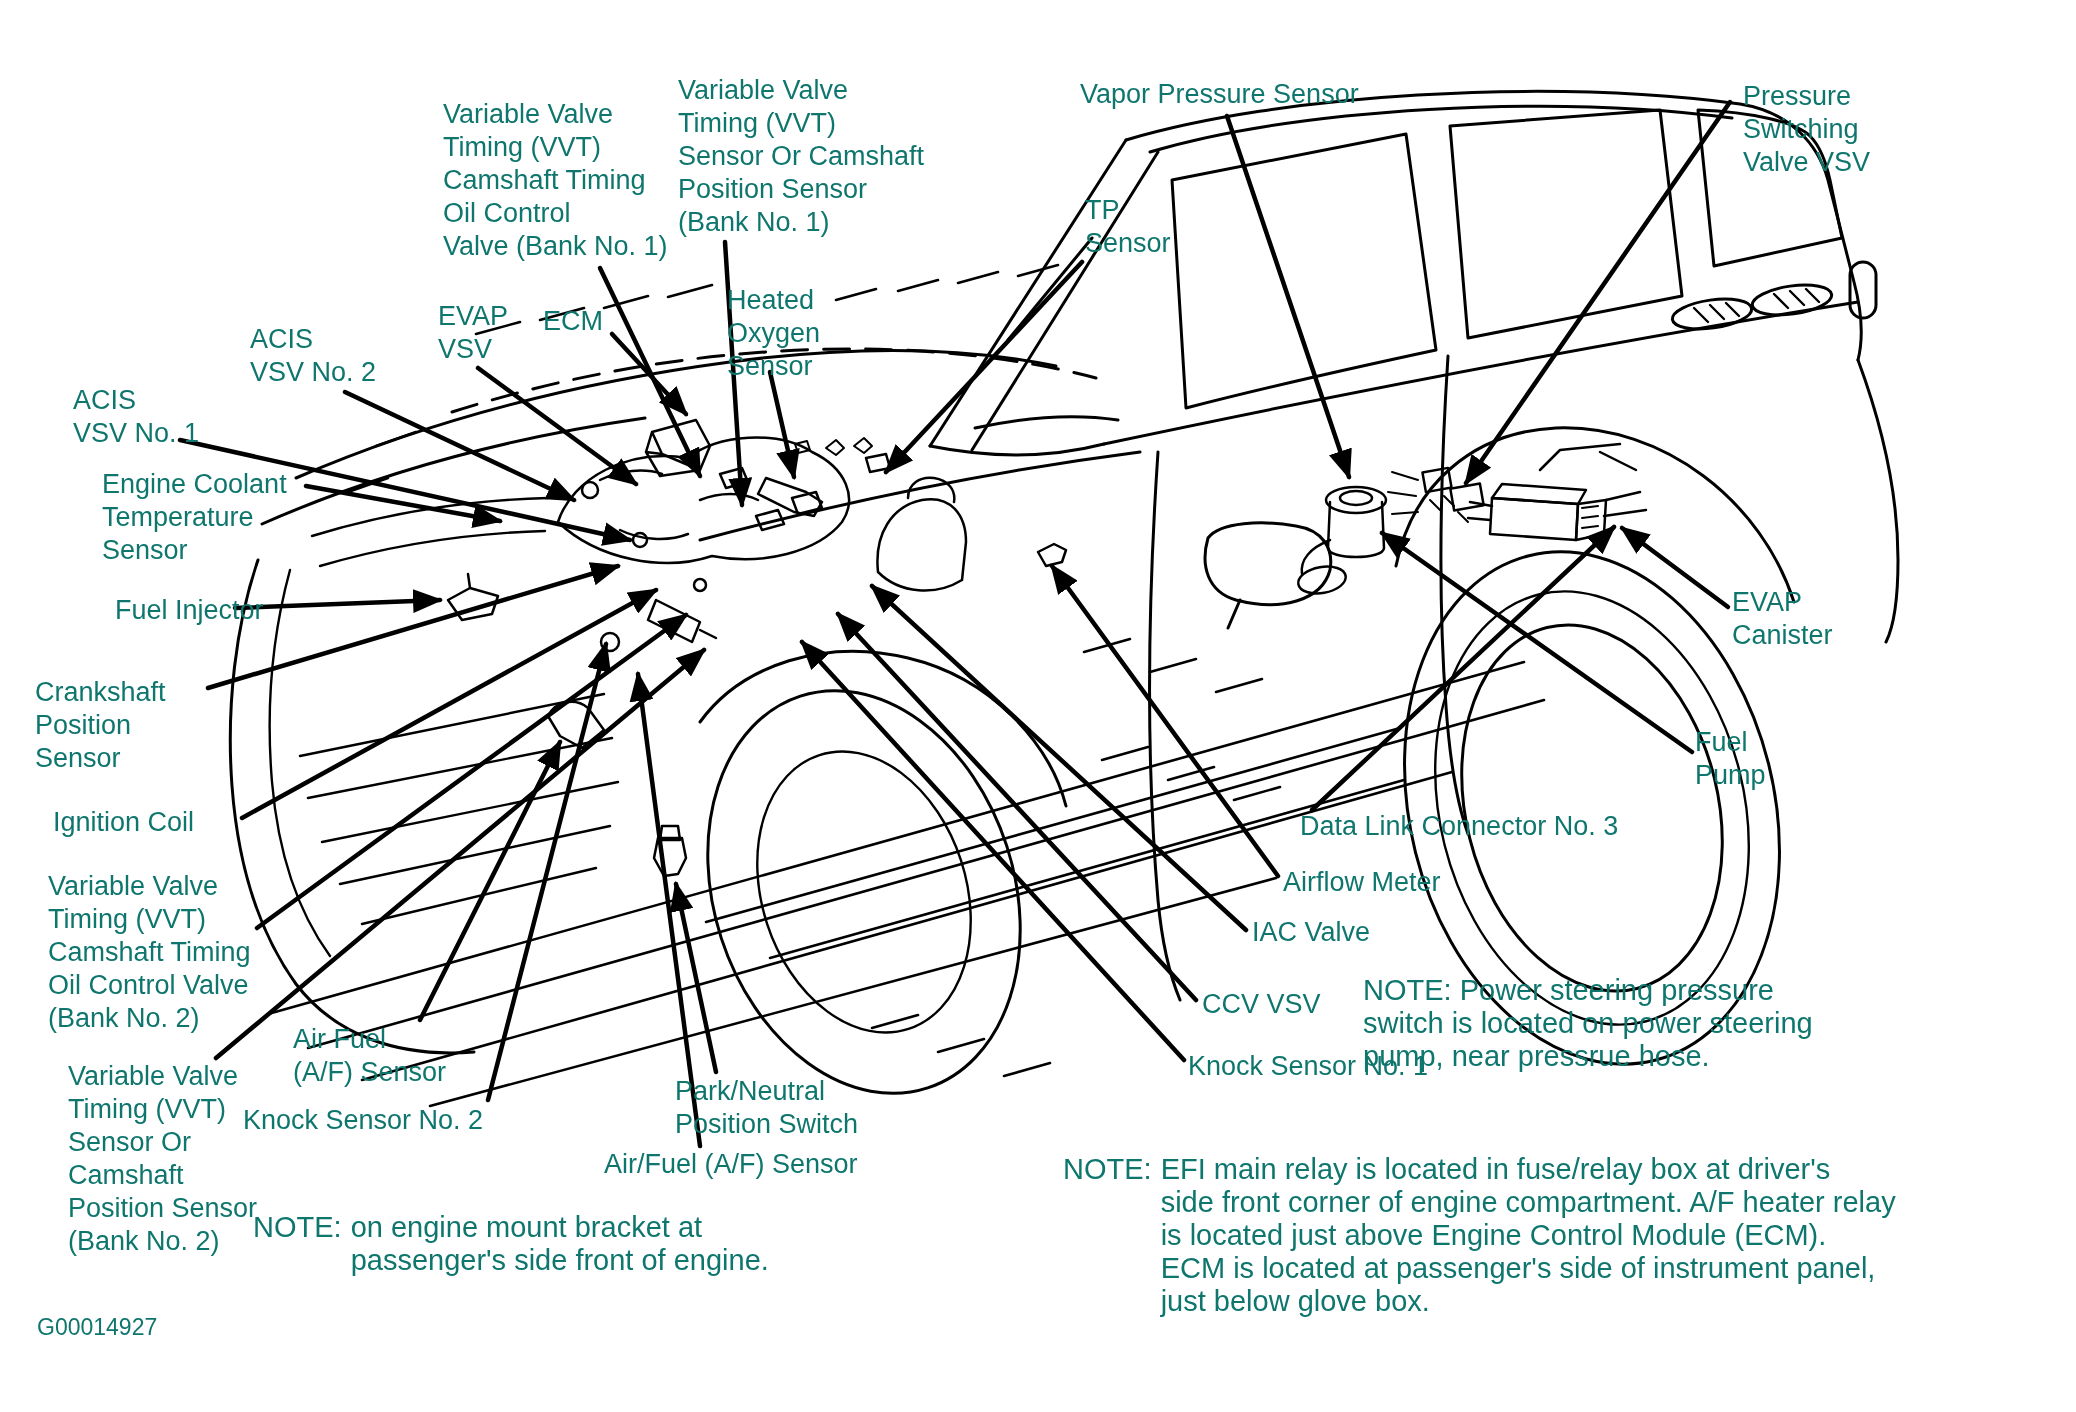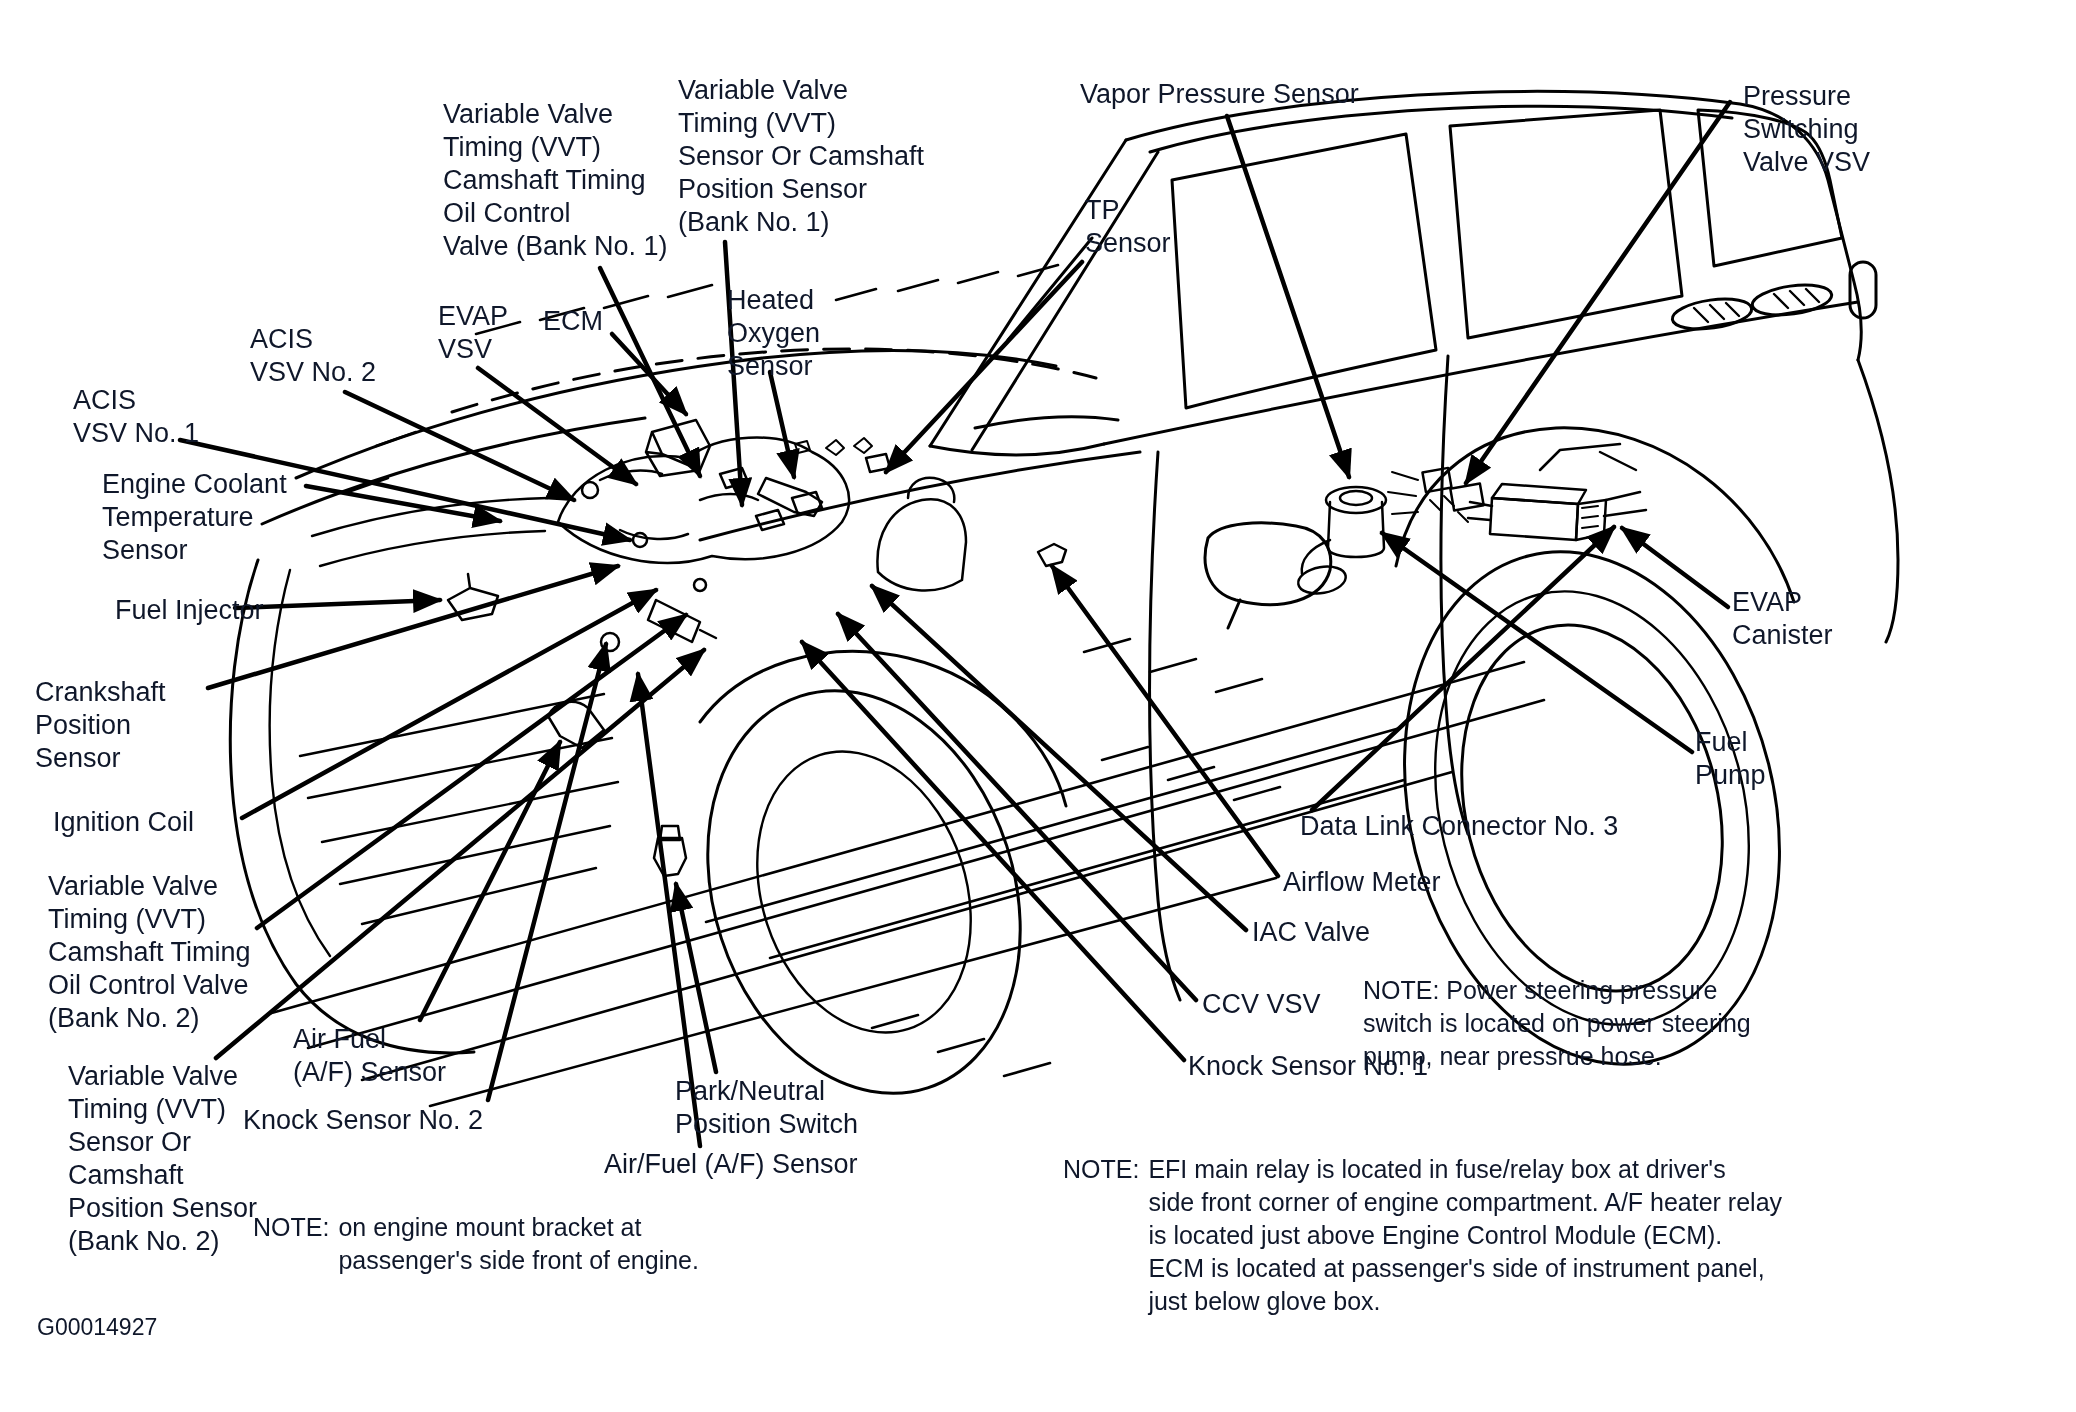"Variable Valve" .canvas { color: #0f172a -> #0f766e }
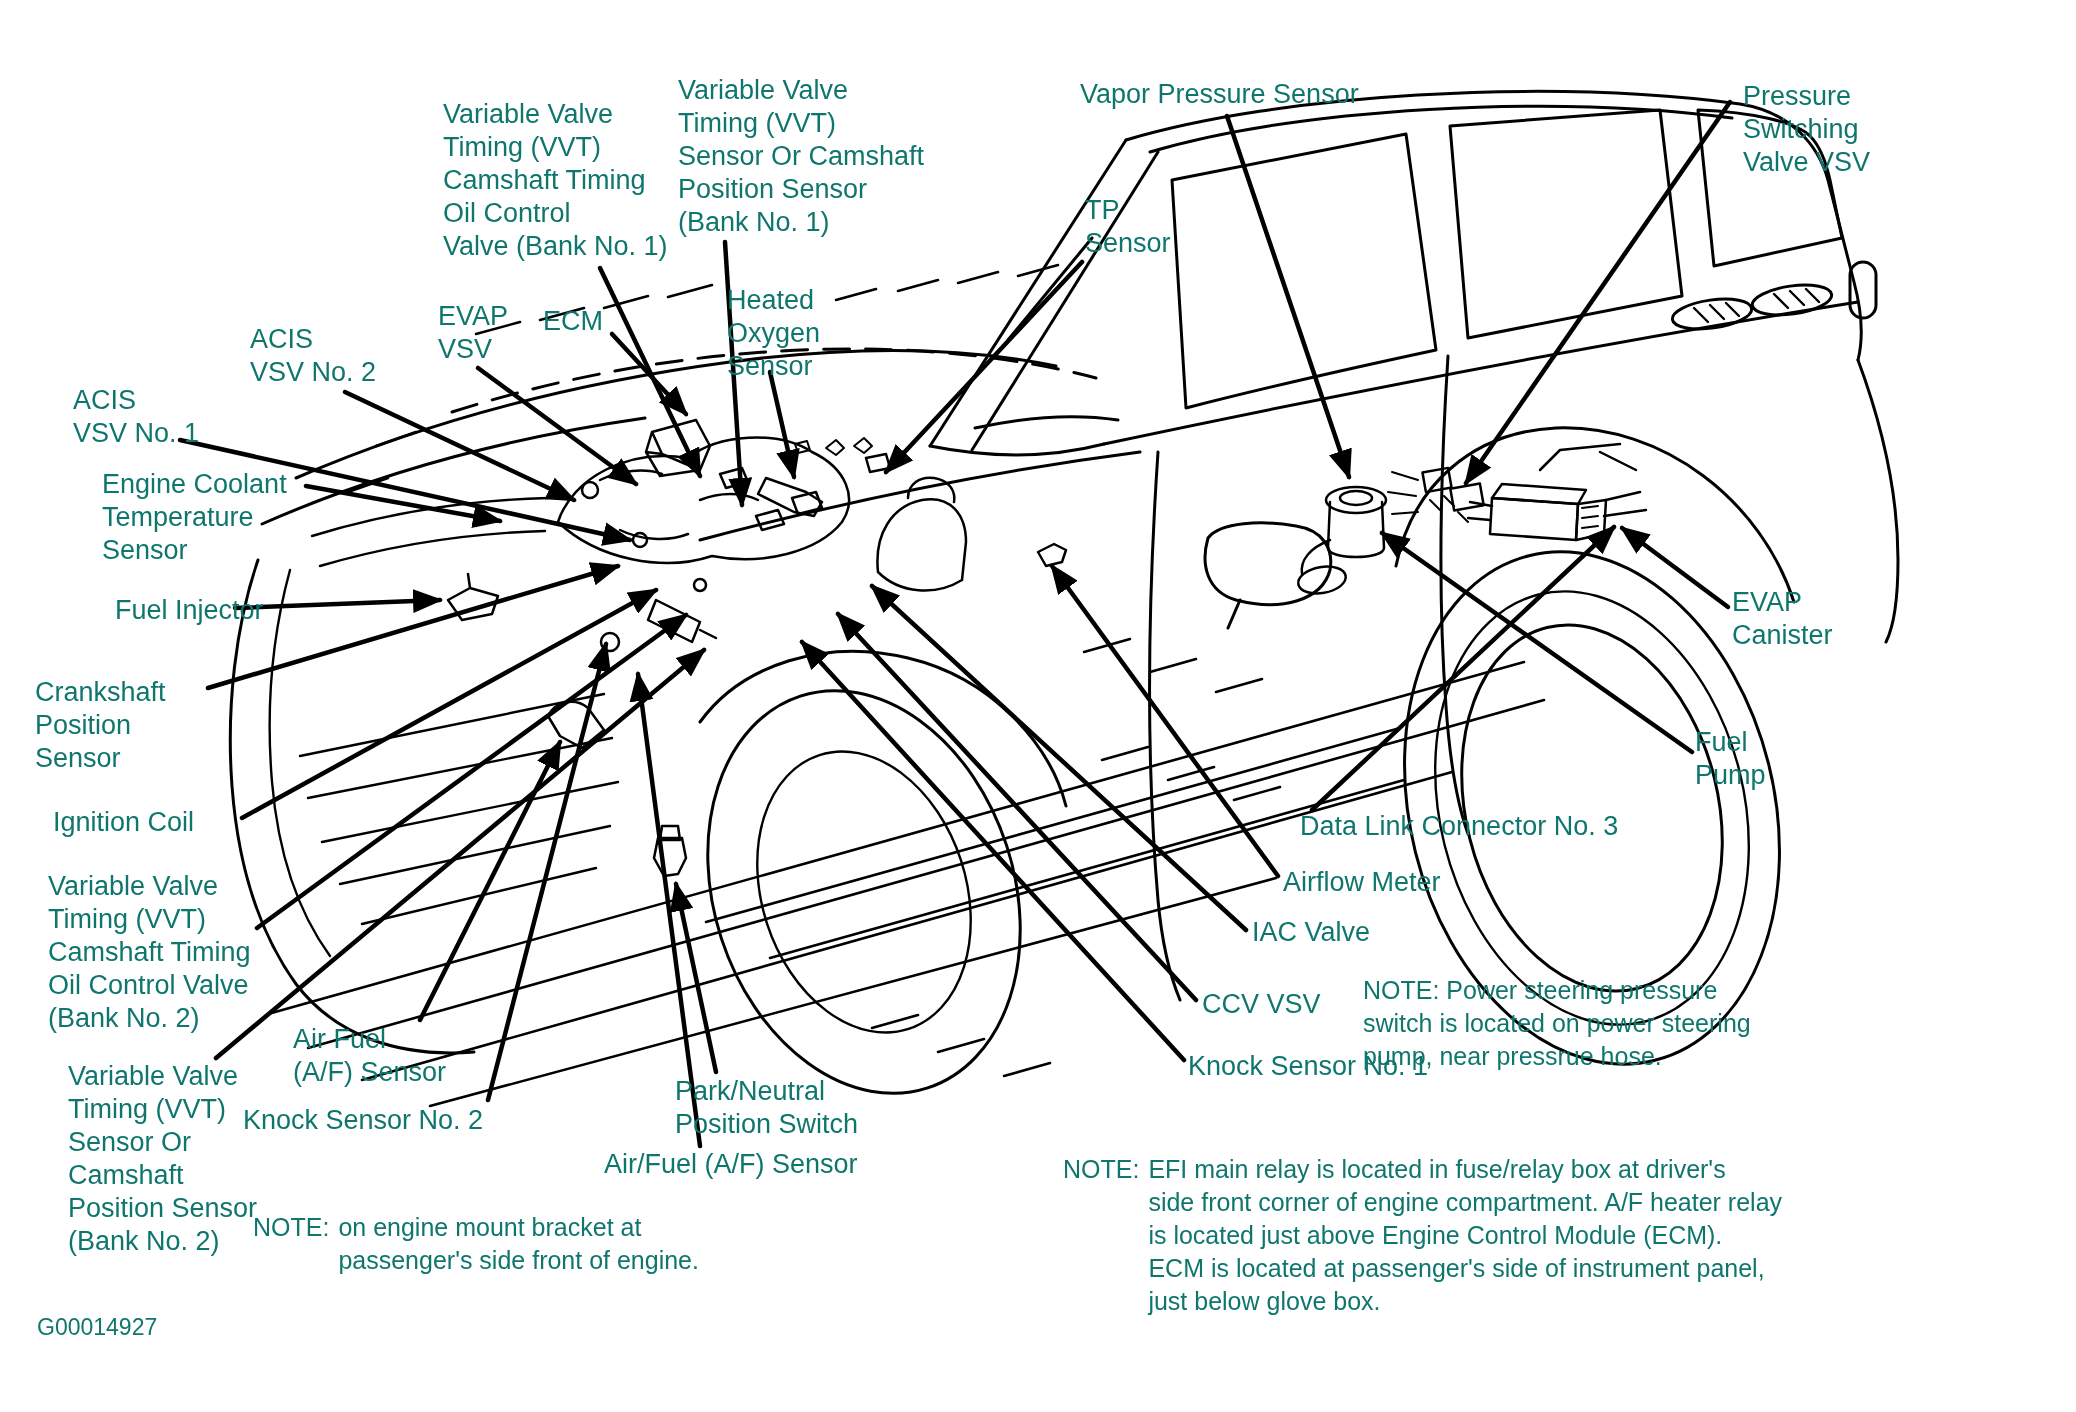"NOTE: Power steering pressure" .note { font-size: 25px -> 29px }
